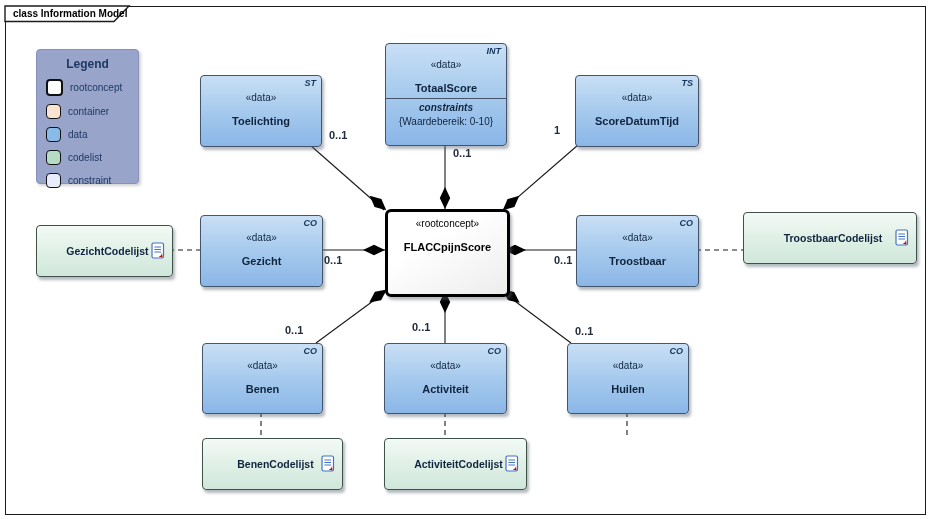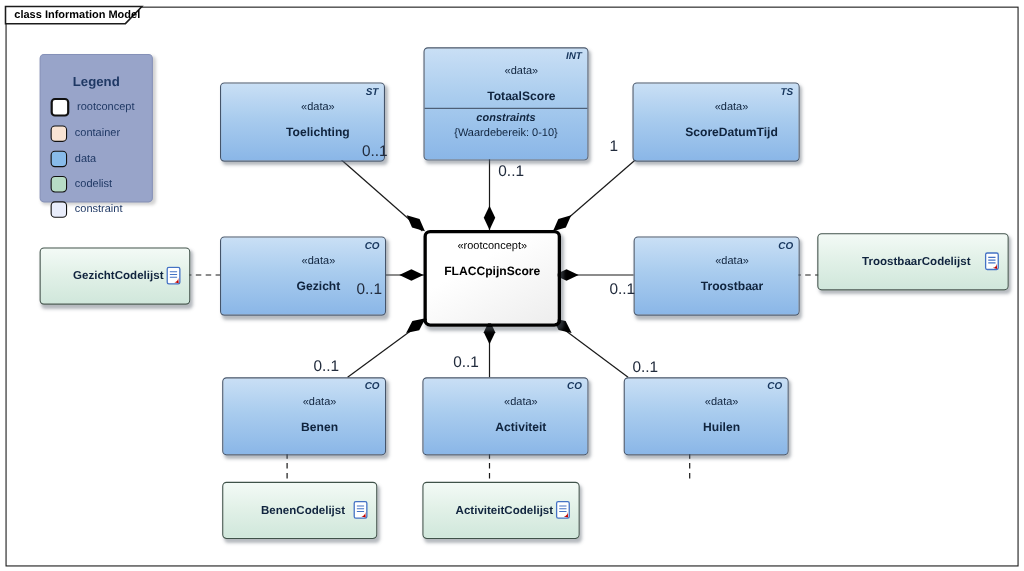"INT" .data { padding-left: 28px -> none }
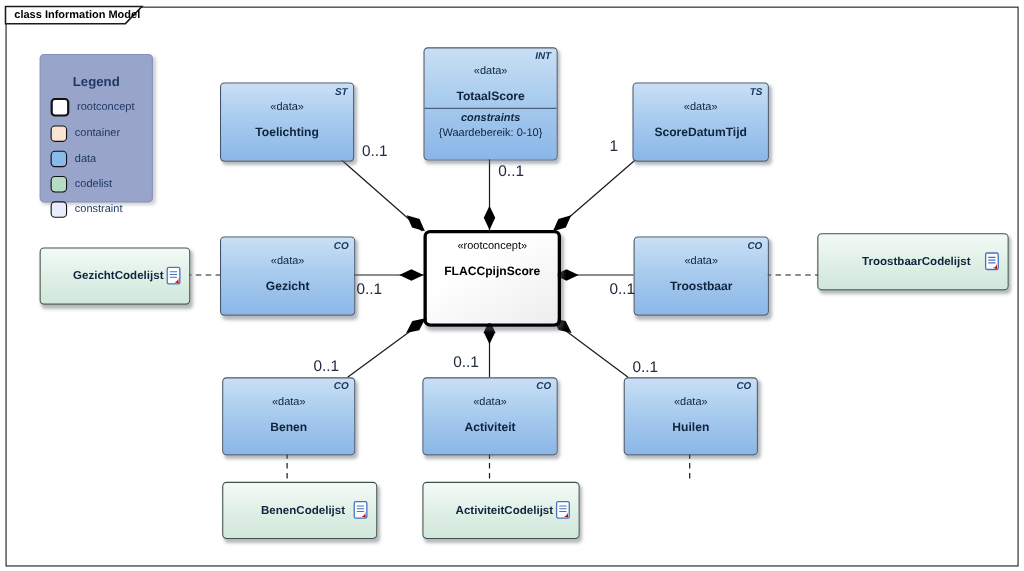"Legend" #legend .ltitle { margin-top: 17px -> 7px }
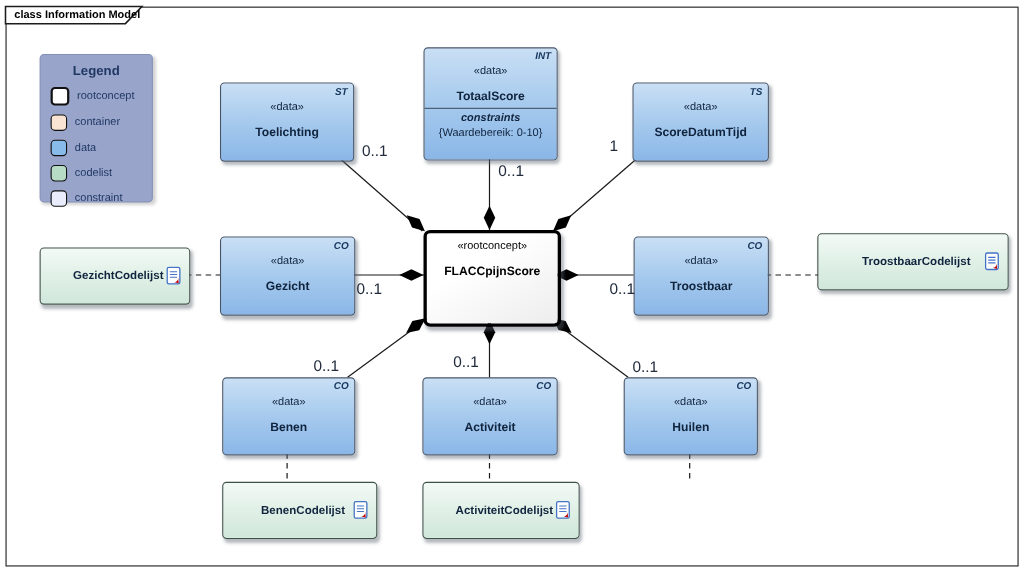"0..1" .mult { font-size: 14px -> 11px; font-weight: none -> bold }
